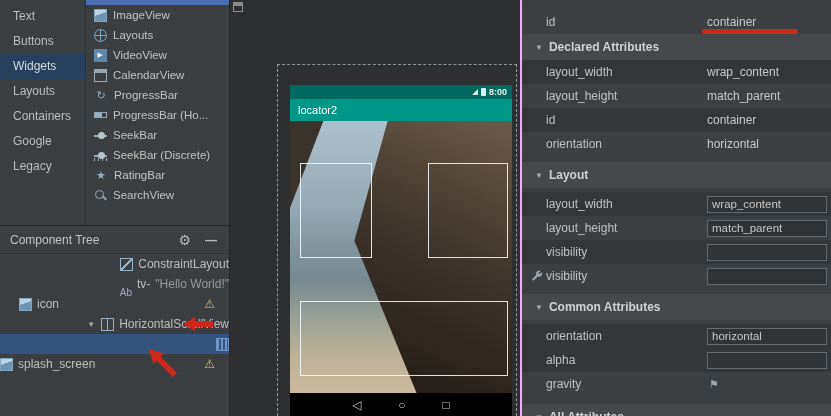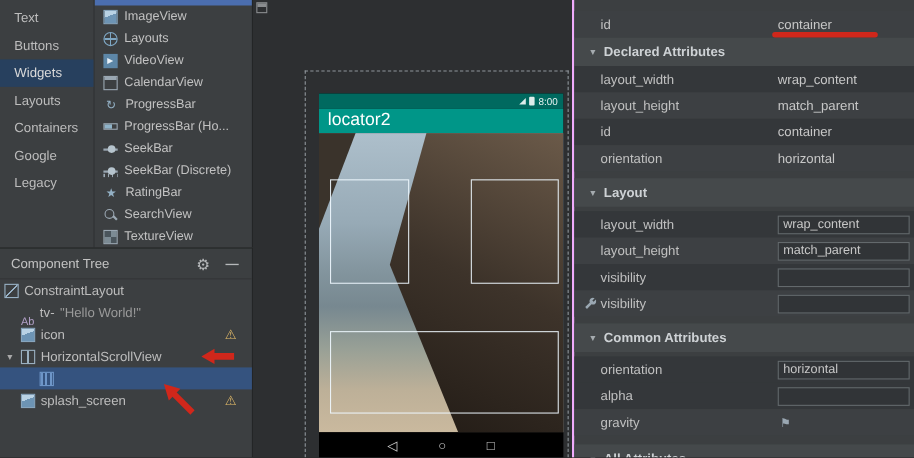"8:00" .sbtime { font-weight: none -> bold }
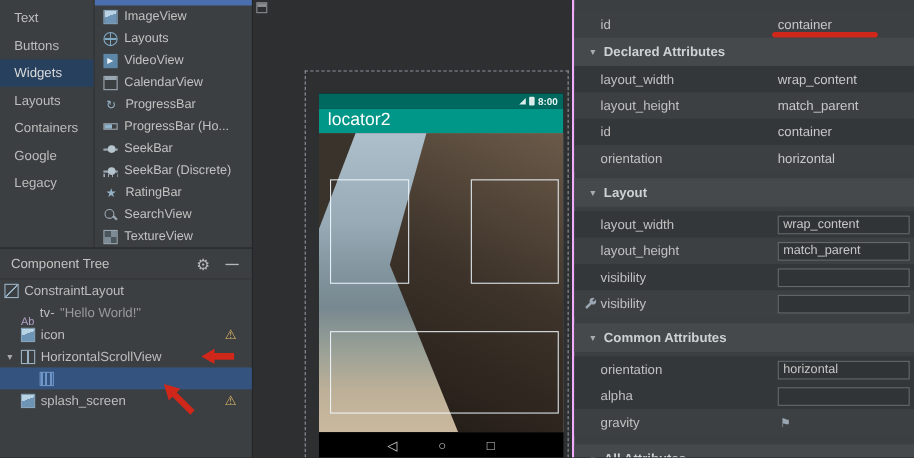"locator2" .appbar { font-size: 16px -> 11px }
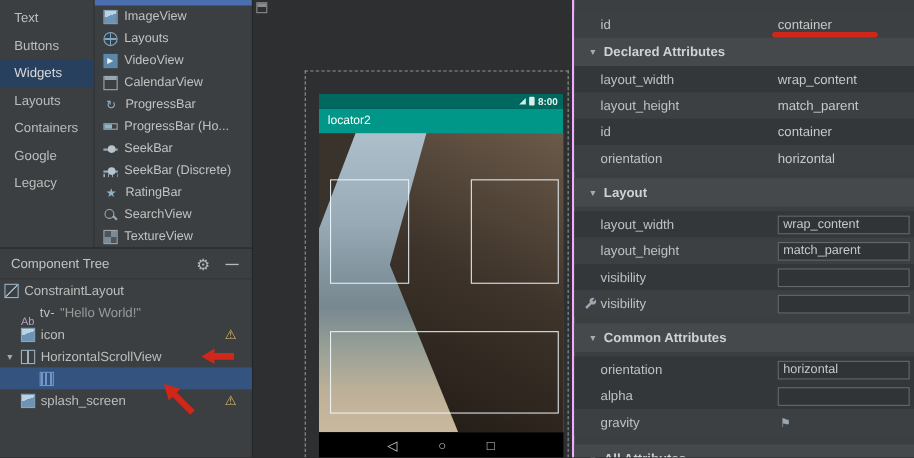"TextureView" div.widget { html: <div> <span></span> <span>TextureView</span> </div> -> none }
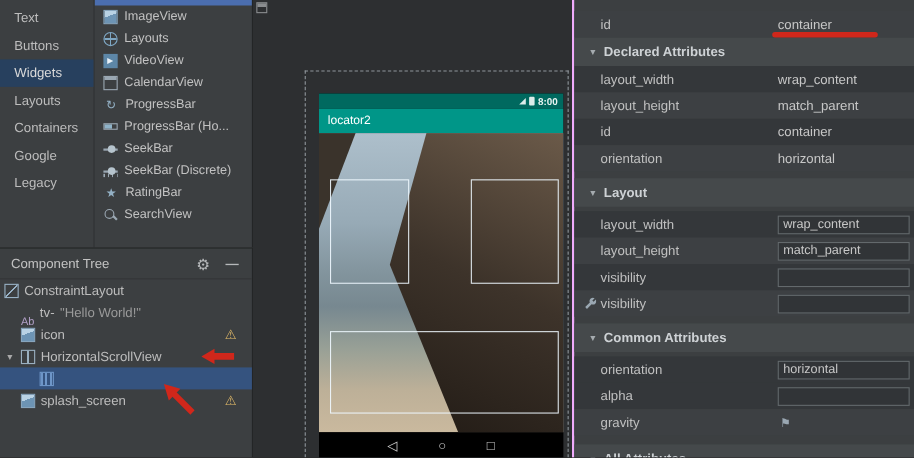"ConstraintLayout" .ct-row { justify-content: none -> flex-end }
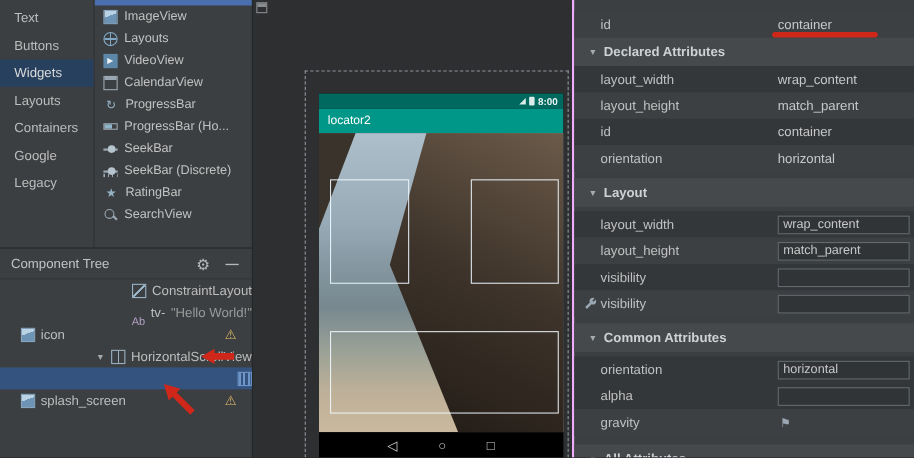"splash_screen" div.ct-row { padding-left: 19px -> none }
